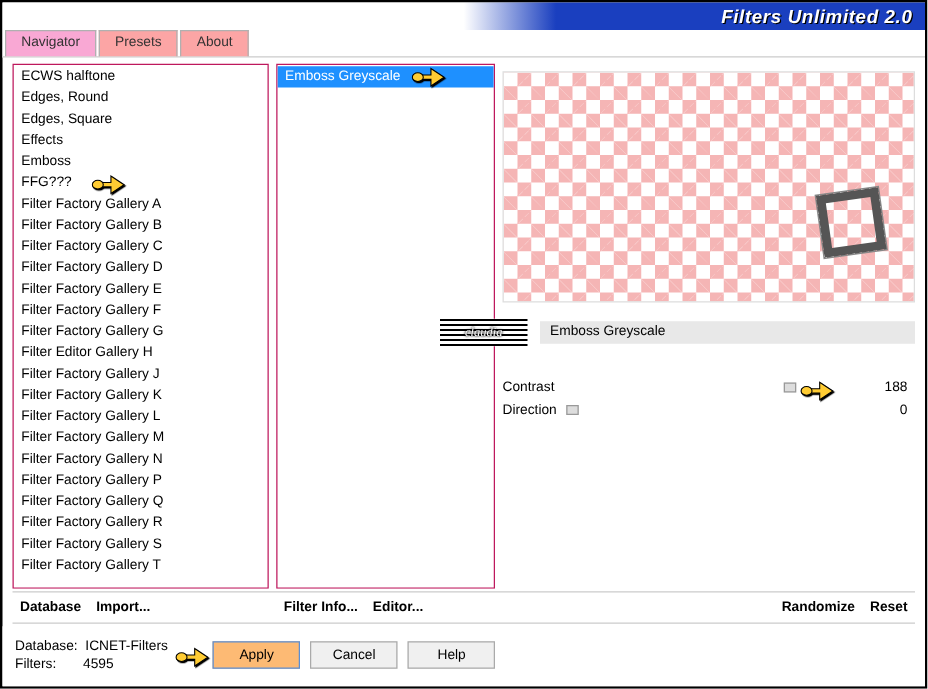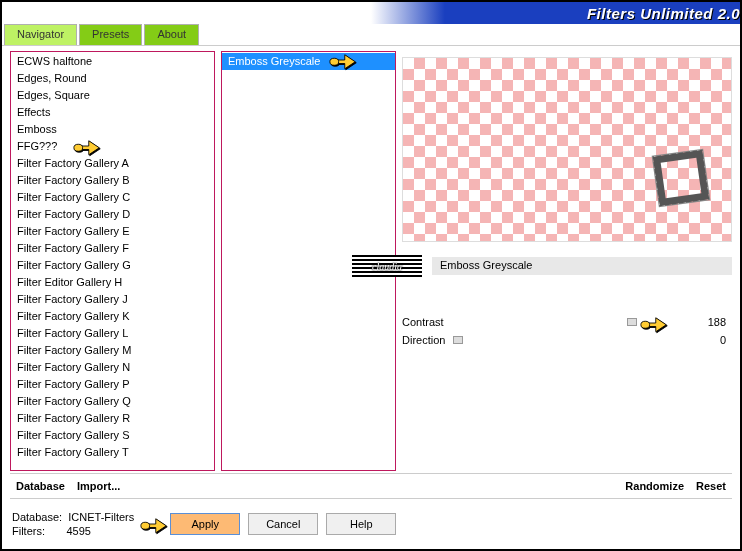"Filters Unlimited 2.0" .titlebar { padding-right: none -> 10px }
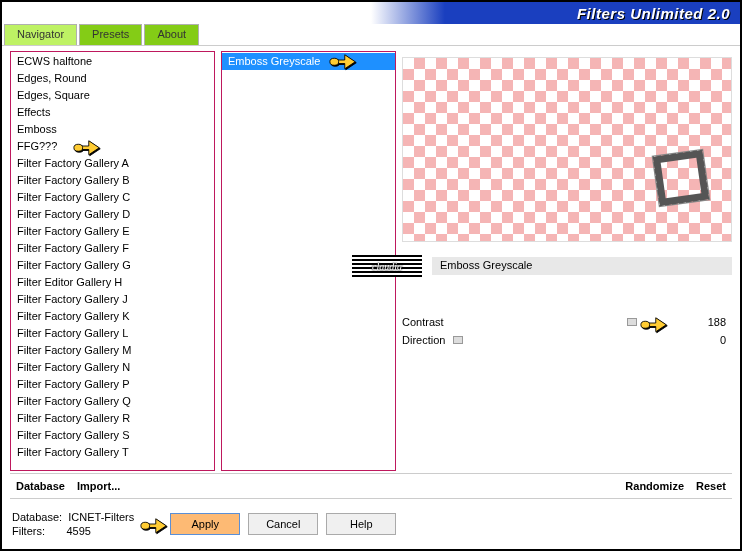"Navigator" .tab.active { background: #bef264 -> #f9a8d4 }
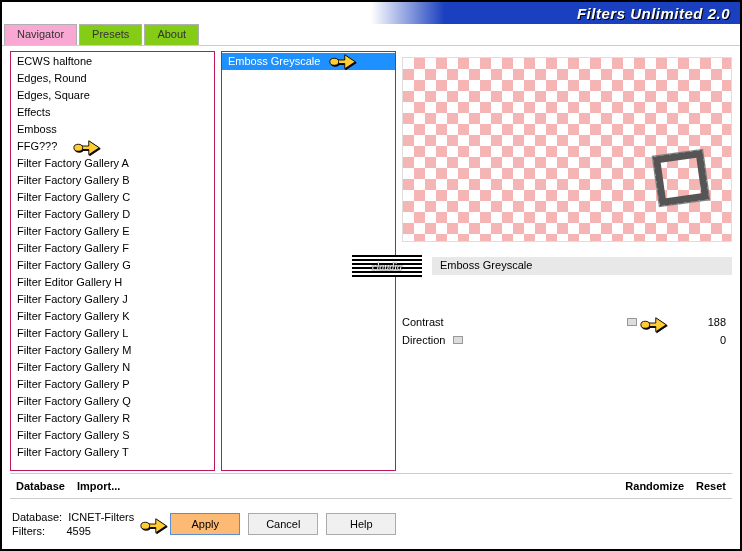"Presets" .tab { background: #84cc16 -> #fca5a5 }
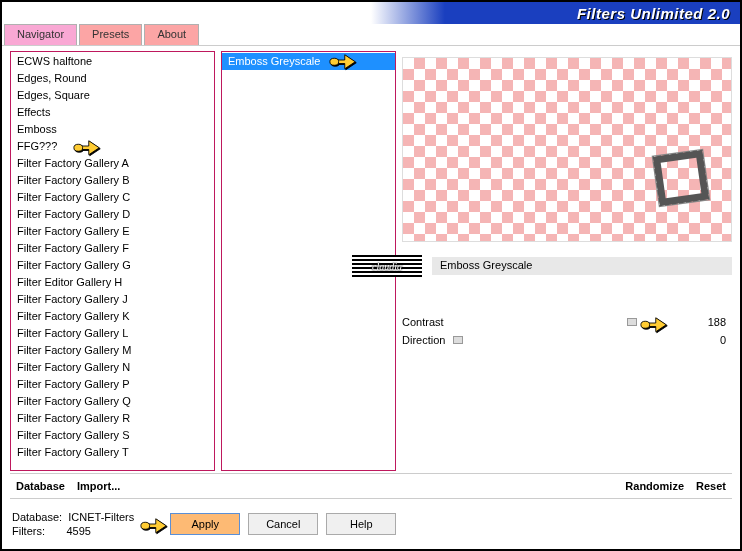"Contrast" .sliders { margin-top: 32px -> 20px }
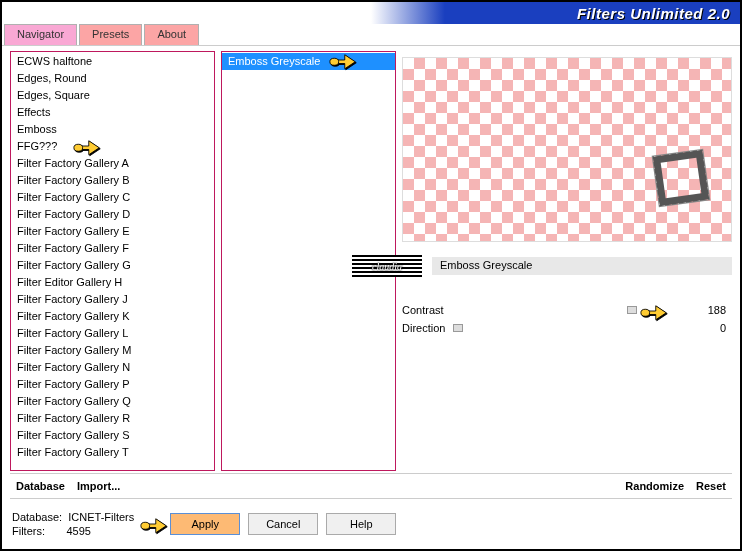"Filter Info..." div.grp { html: none -> <div> <button>Filter Info...</button> <button>Editor...</button> </div> }
